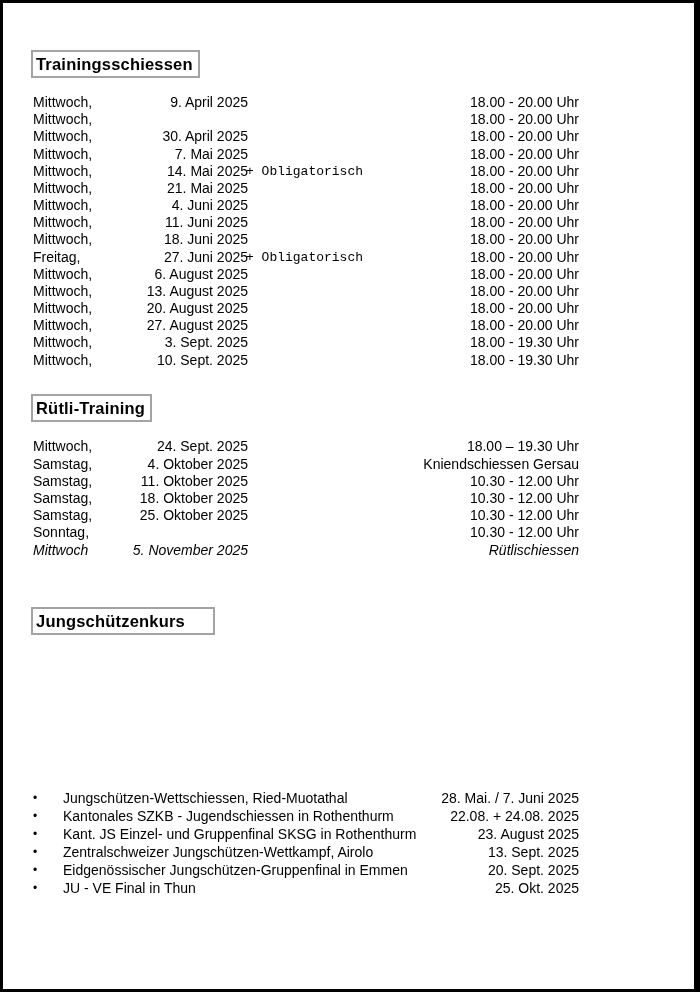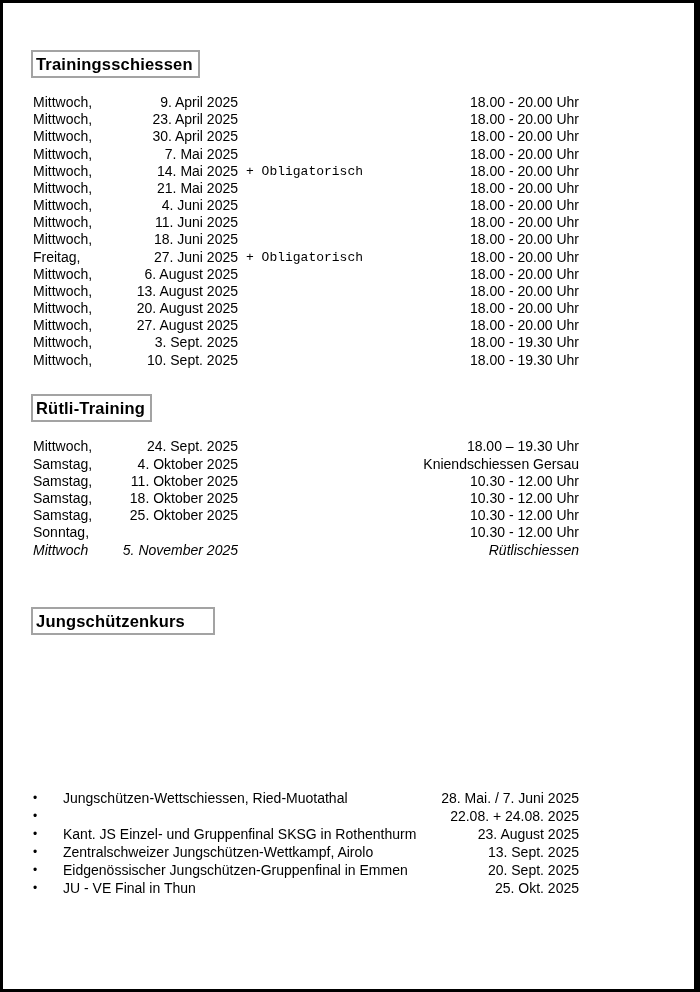"9. April 2025" .row .date { left: 1px -> 11px }
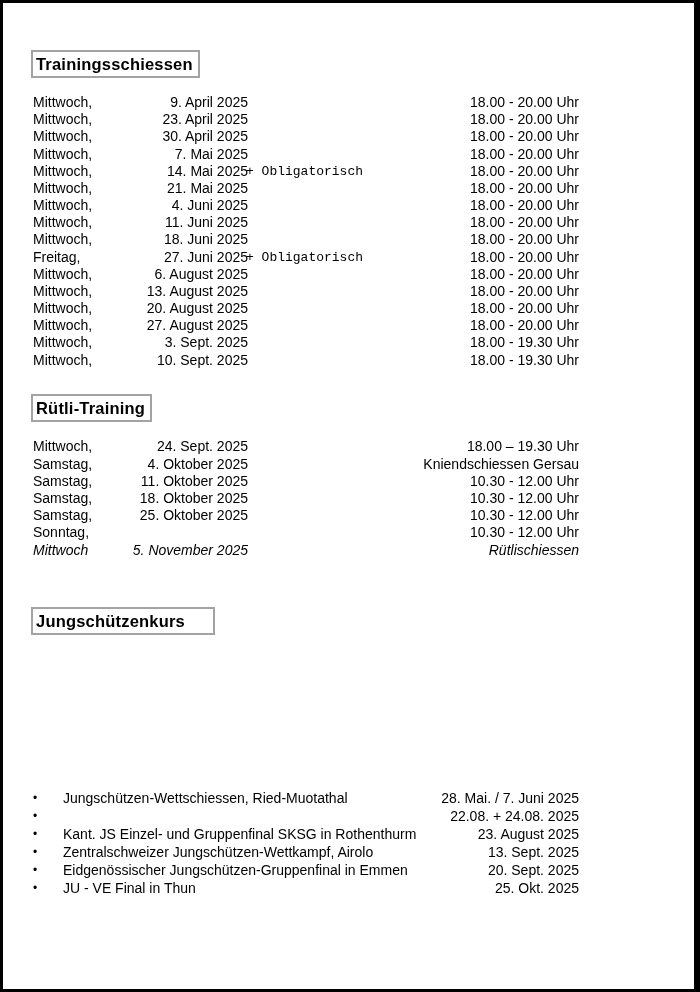"23. April 2025" span.date { html: <span>23. April 2025</span> -> none }
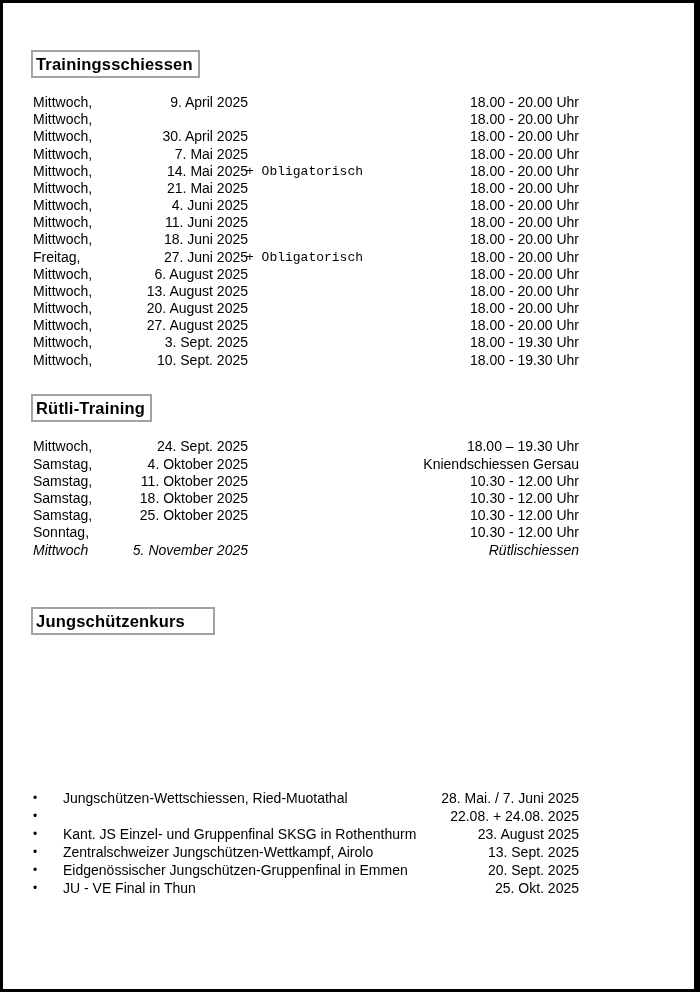"Kantonales SZKB - Jugendschiessen in" span.event { html: none -> <span>Kantonales SZKB - Jugendschiessen in Rothenthurm</span> }
